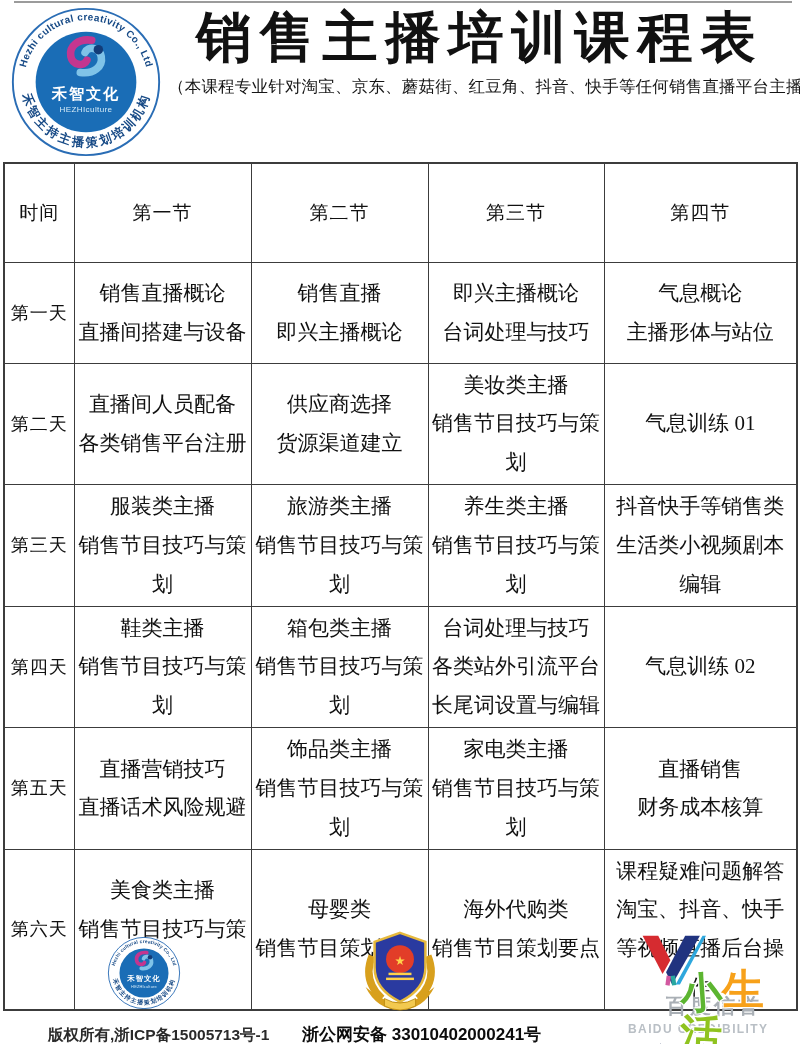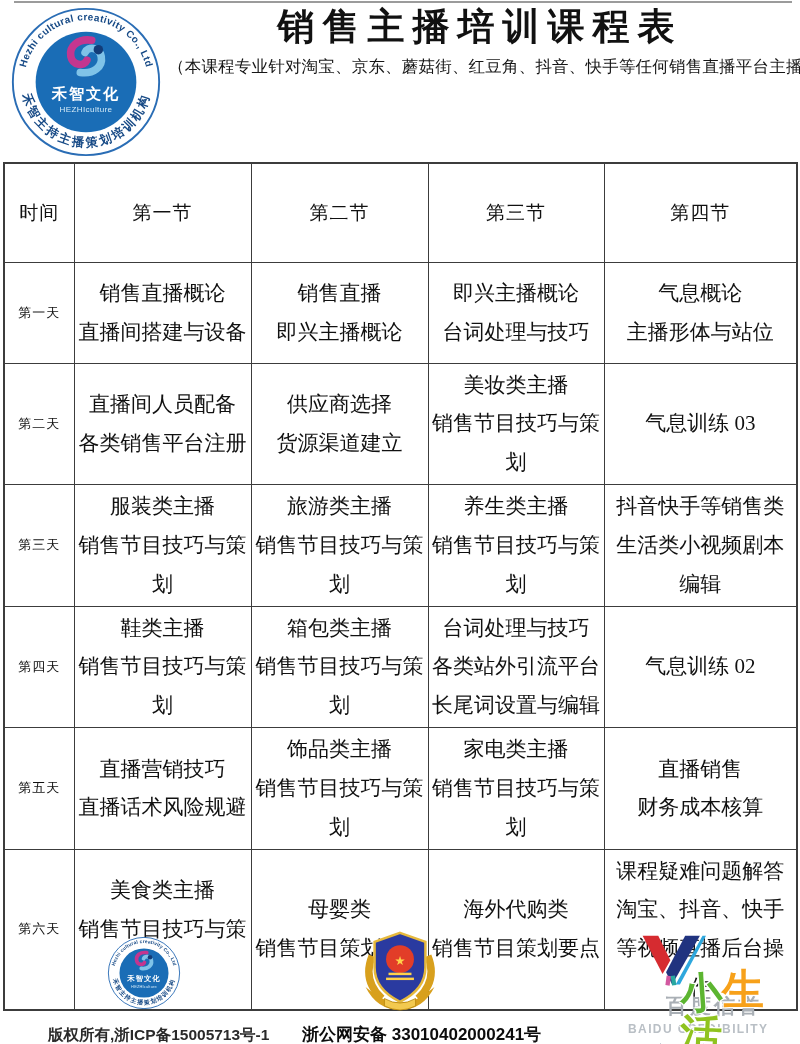"销售主播培训课程表" .page-title { font-size: 37px -> 55px }
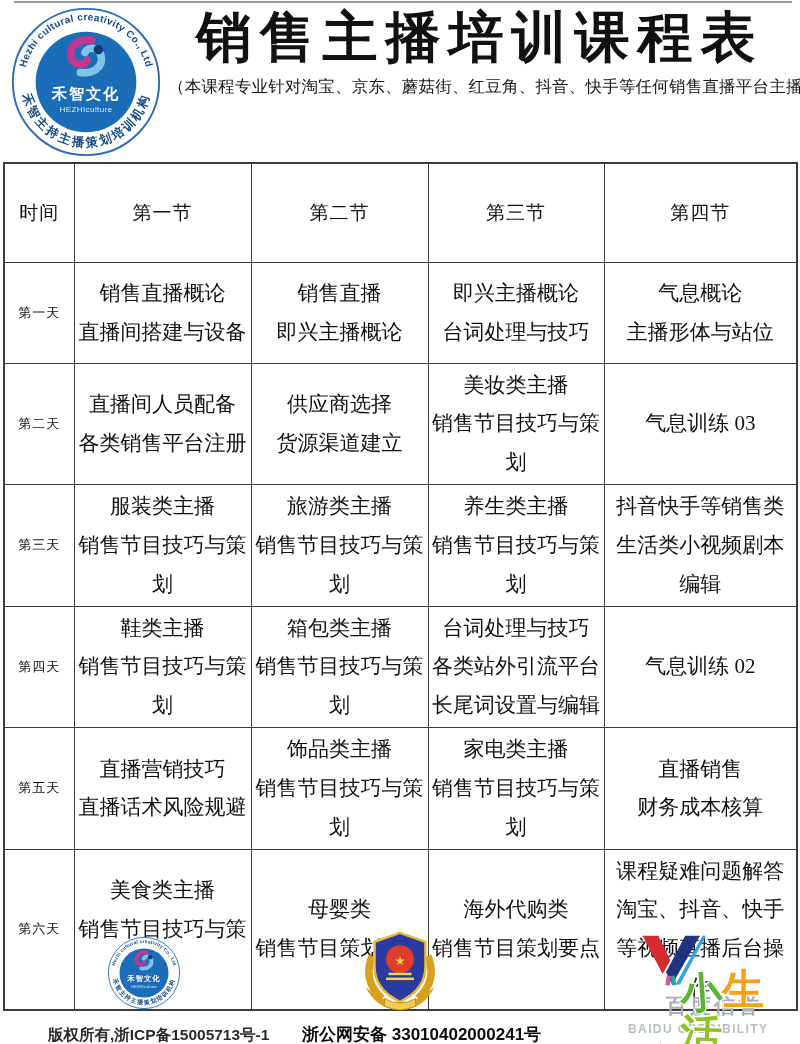"第一天" .course-table tbody th { font-size: 13px -> 18px }
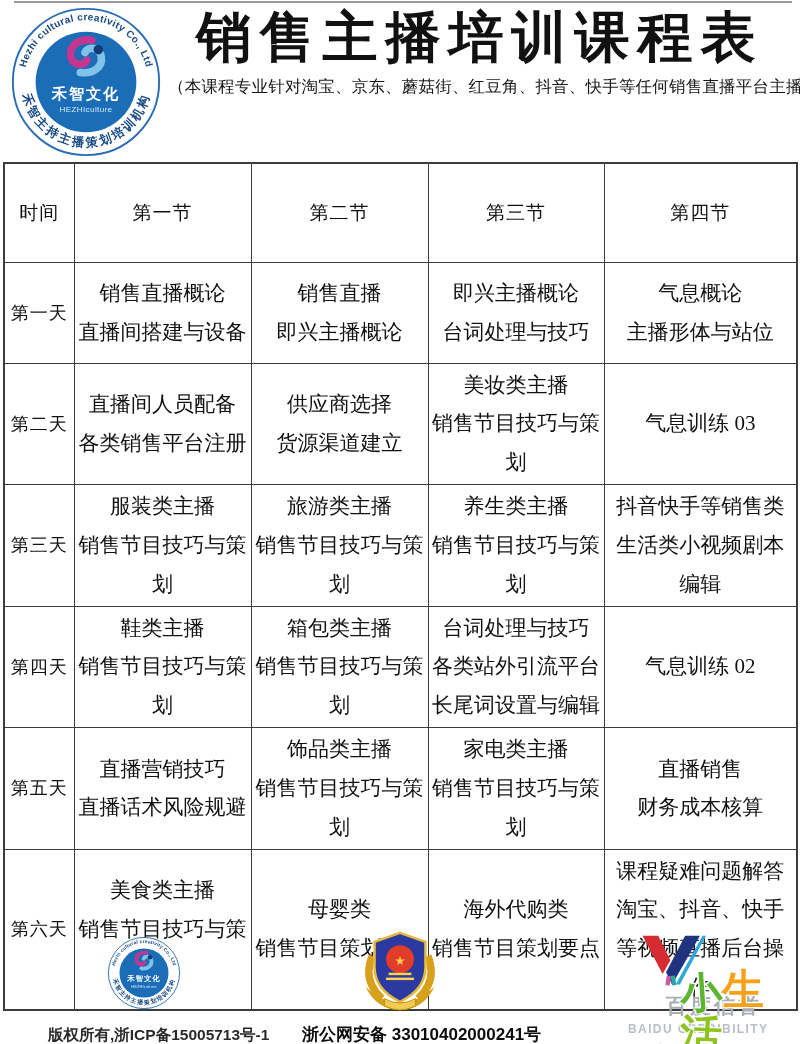"气息训练 03" td.cell { text: 03 -> 01 }
